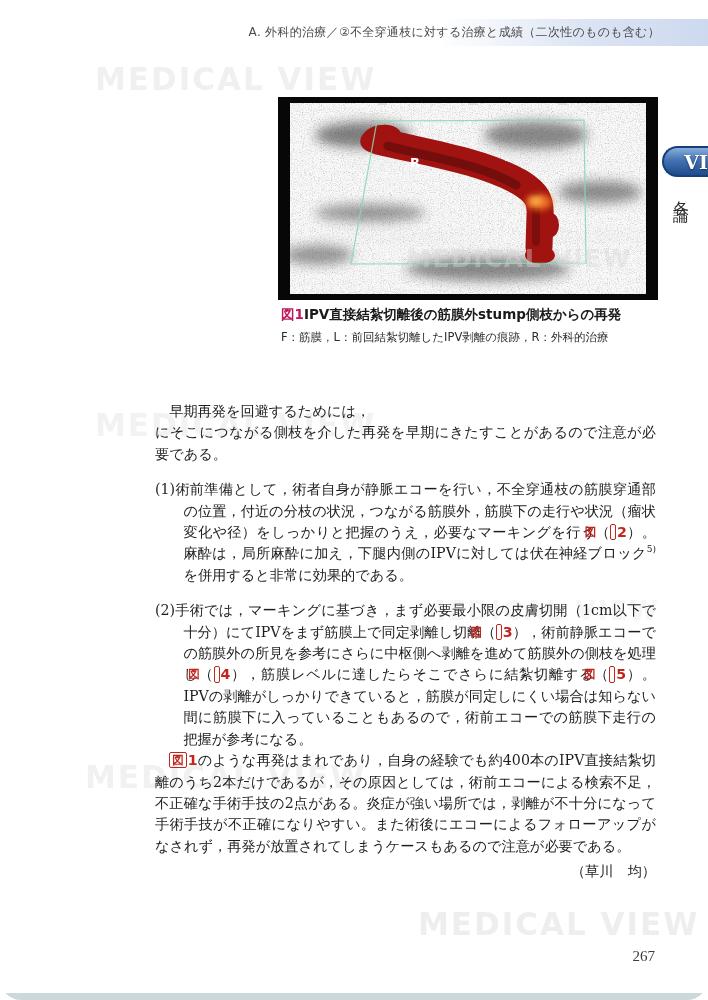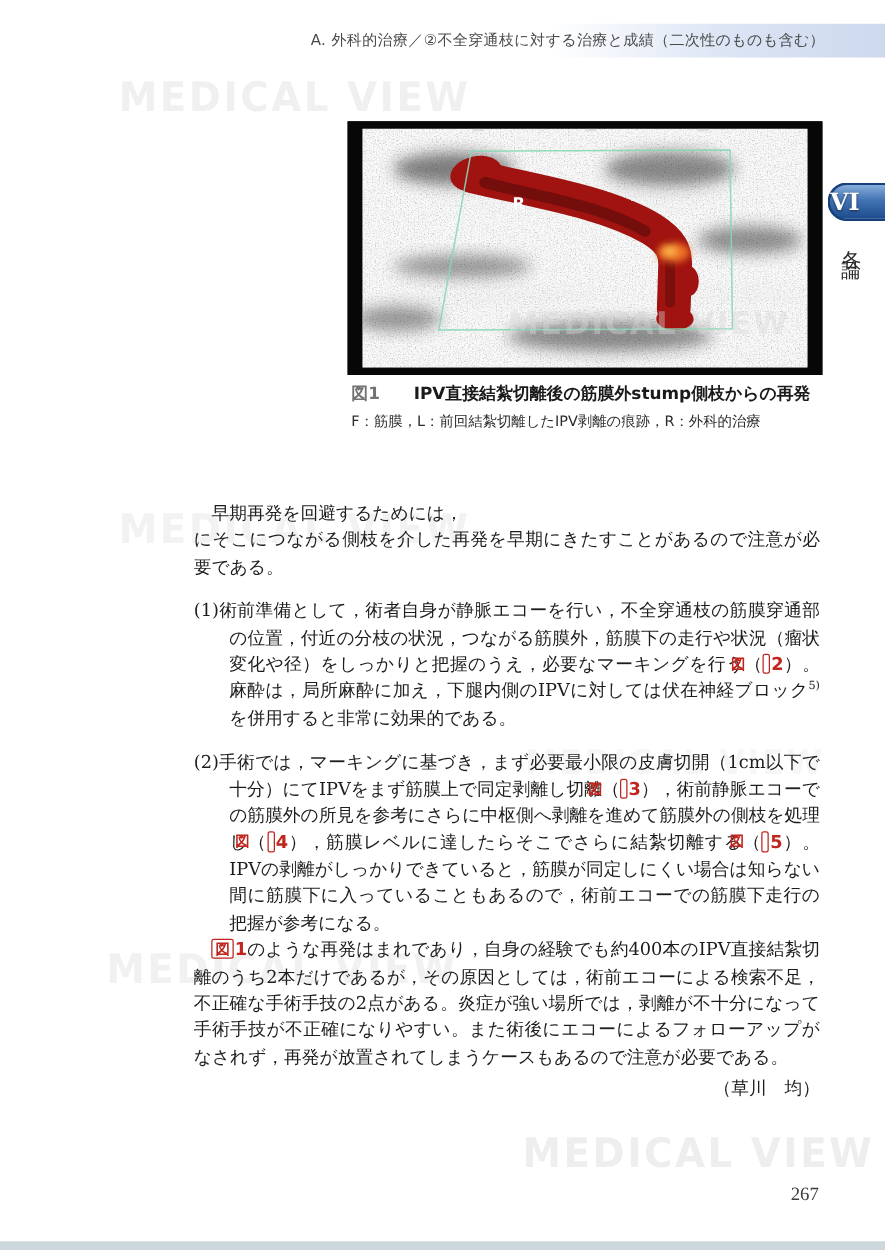"A. 外科的治療／②不全穿通枝に対する治療と成績（二次性のものも含む）" .page { border-radius: none -> 21px }
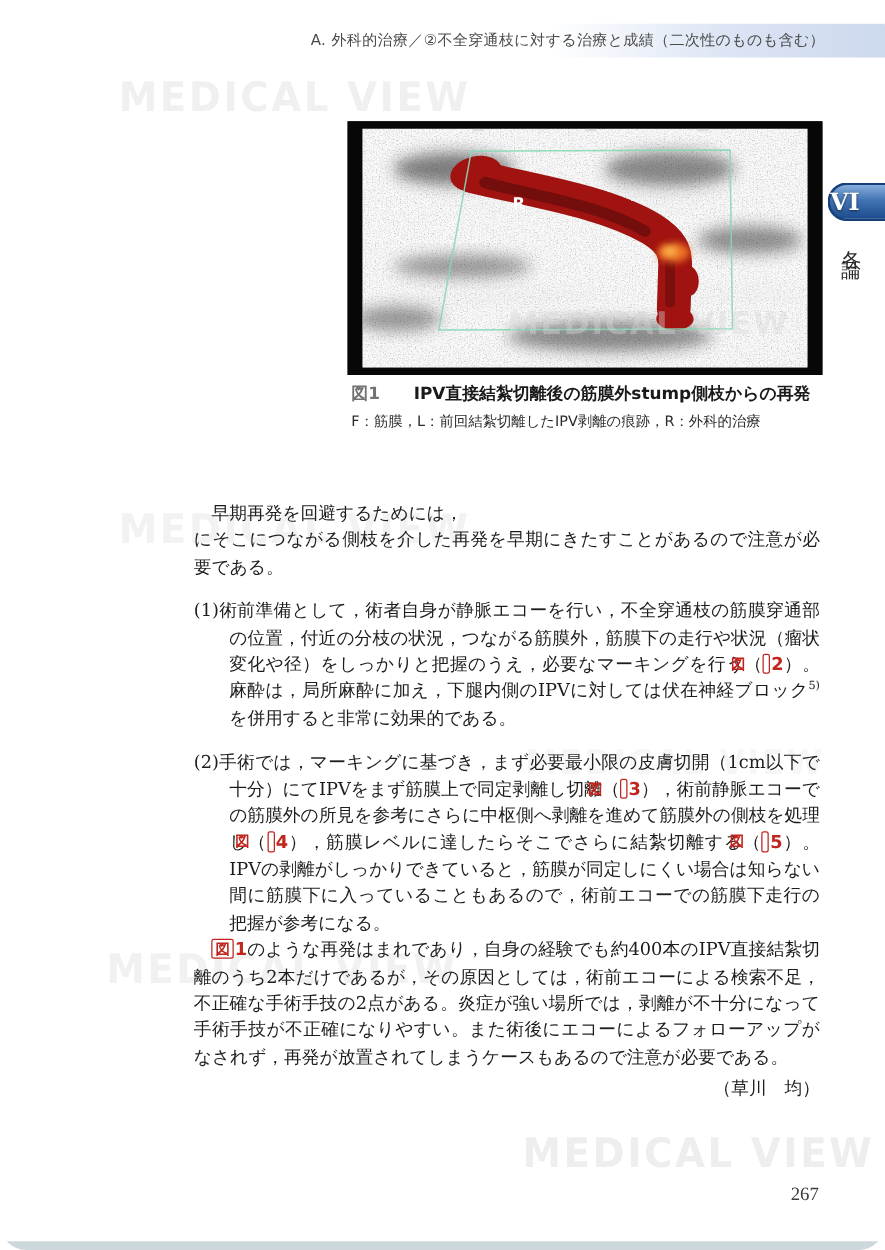"VI" .side-tab { justify-content: flex-start -> flex-end }
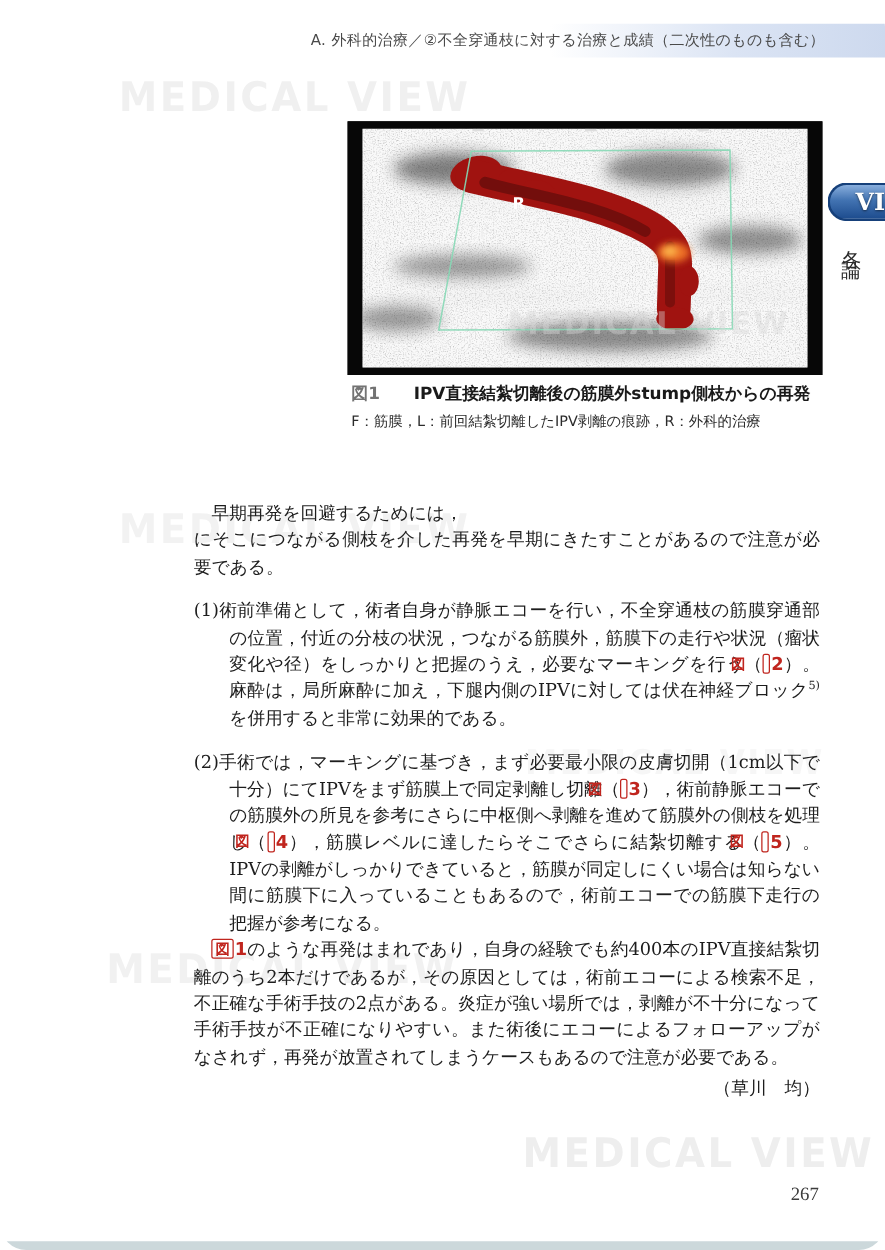"図1" .caption-tag { color: #737373 -> #be185d; margin-right: 27px -> 0 }
